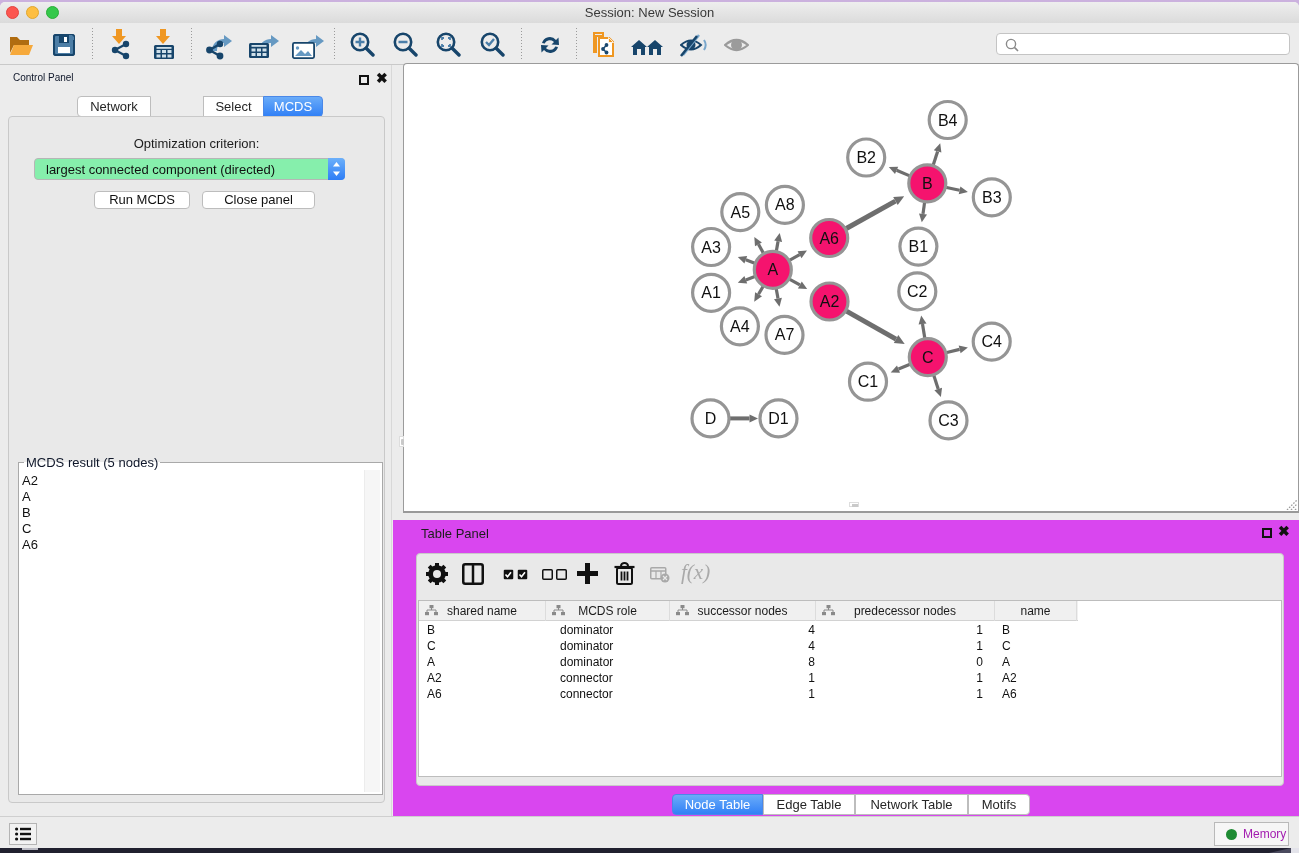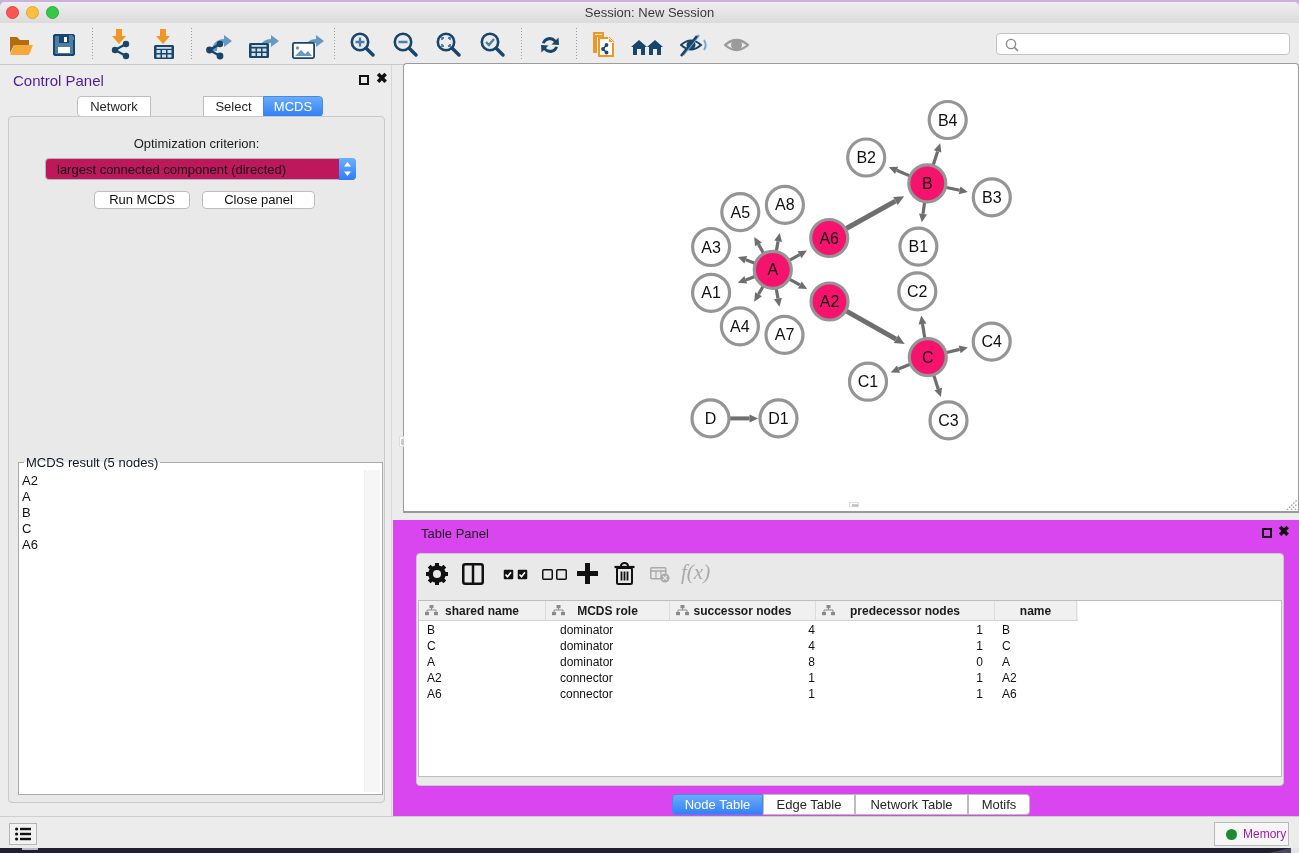"Control Panel" #cpanel .ptitle { color: #4c1d95 -> #0f172a; font-size: 15px -> 10px }
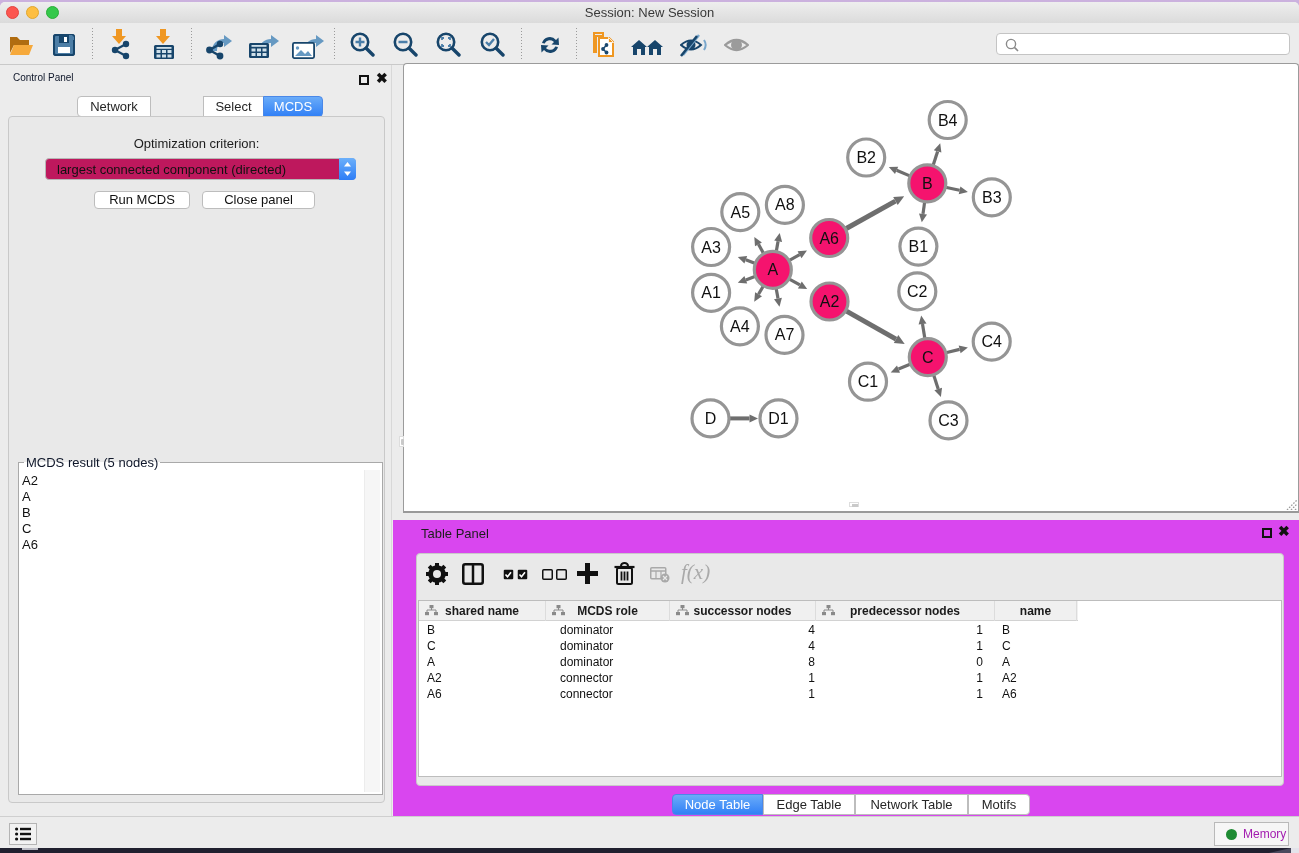"largest connected component (directed)" #mcdssel { background: #be185d -> #86efac; left: 36px -> 25px }
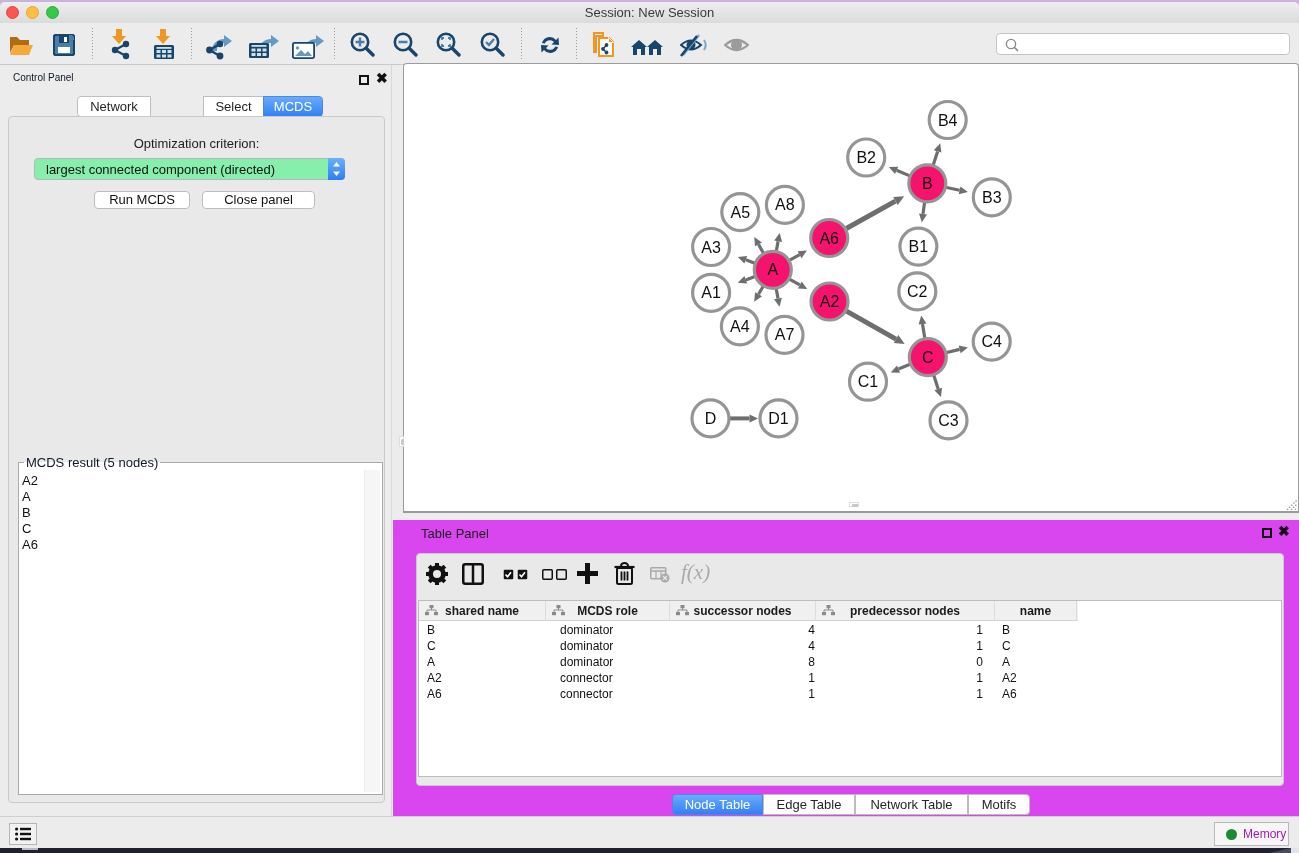"shared name" #thead { font-weight: bold -> none }
